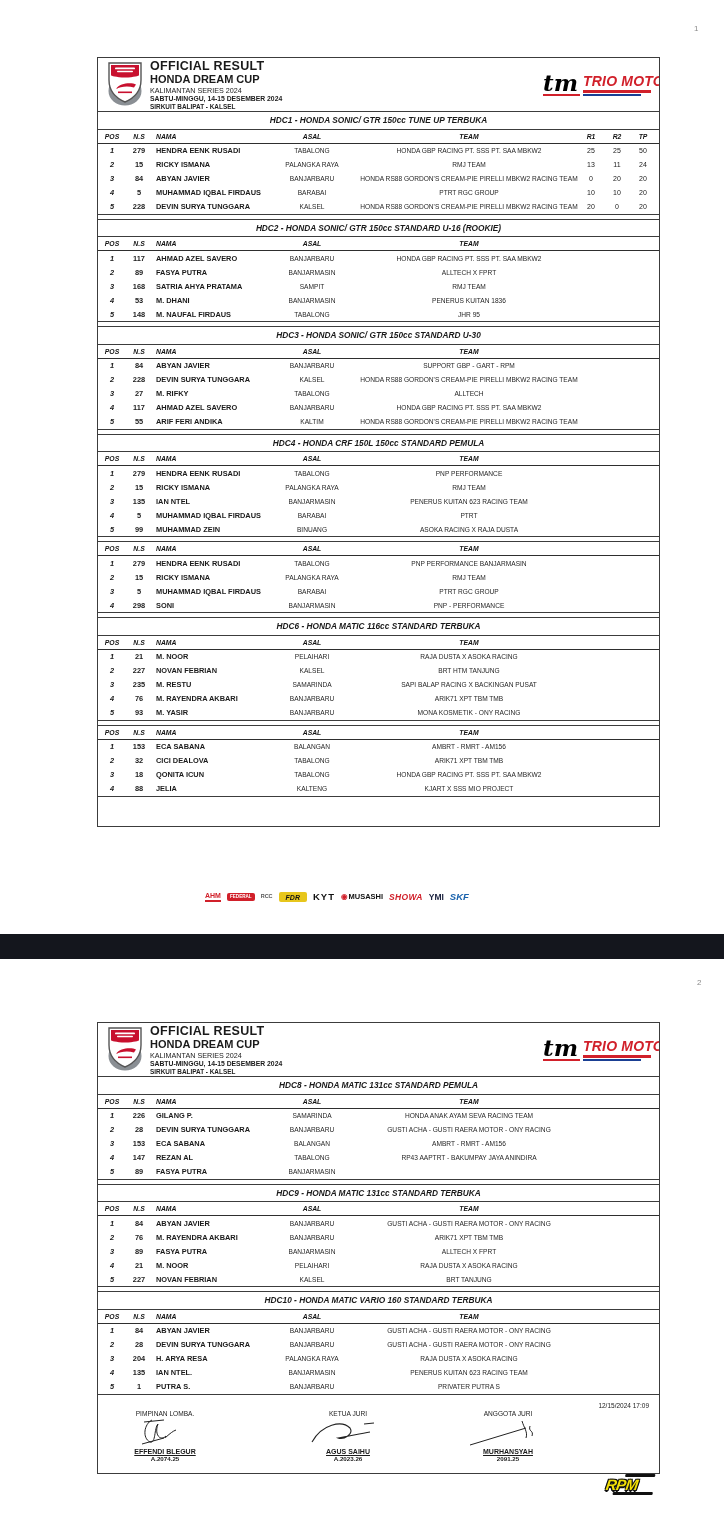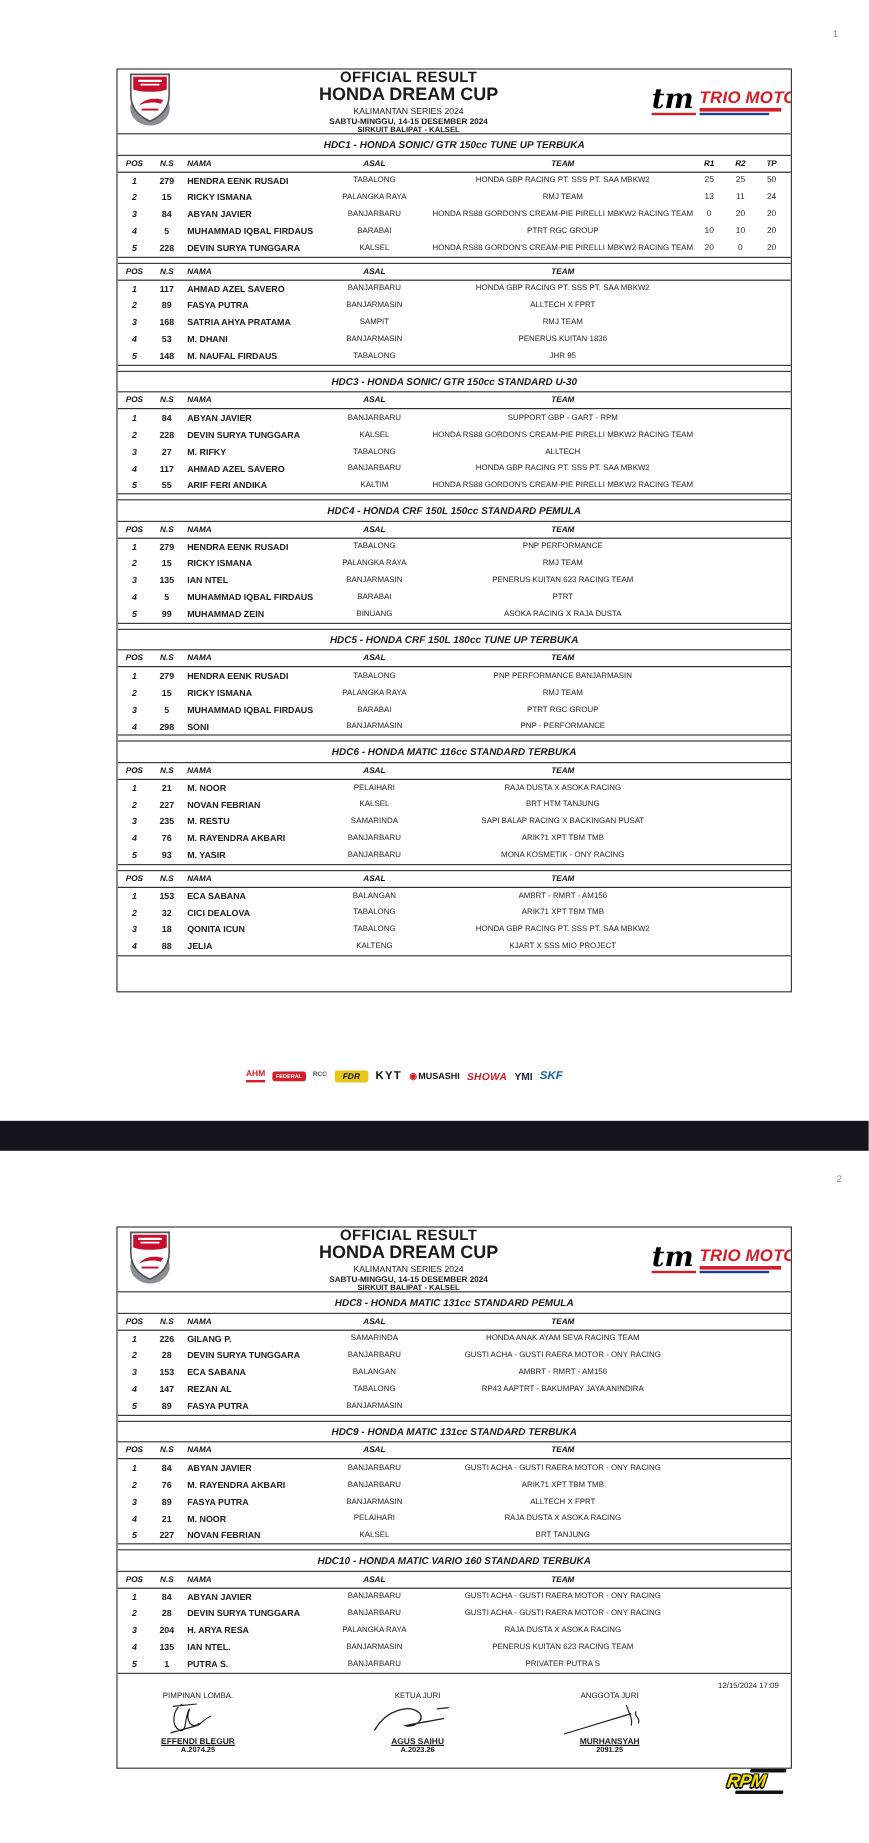"OFFICIAL RESULT" .titles { text-align: center -> none }
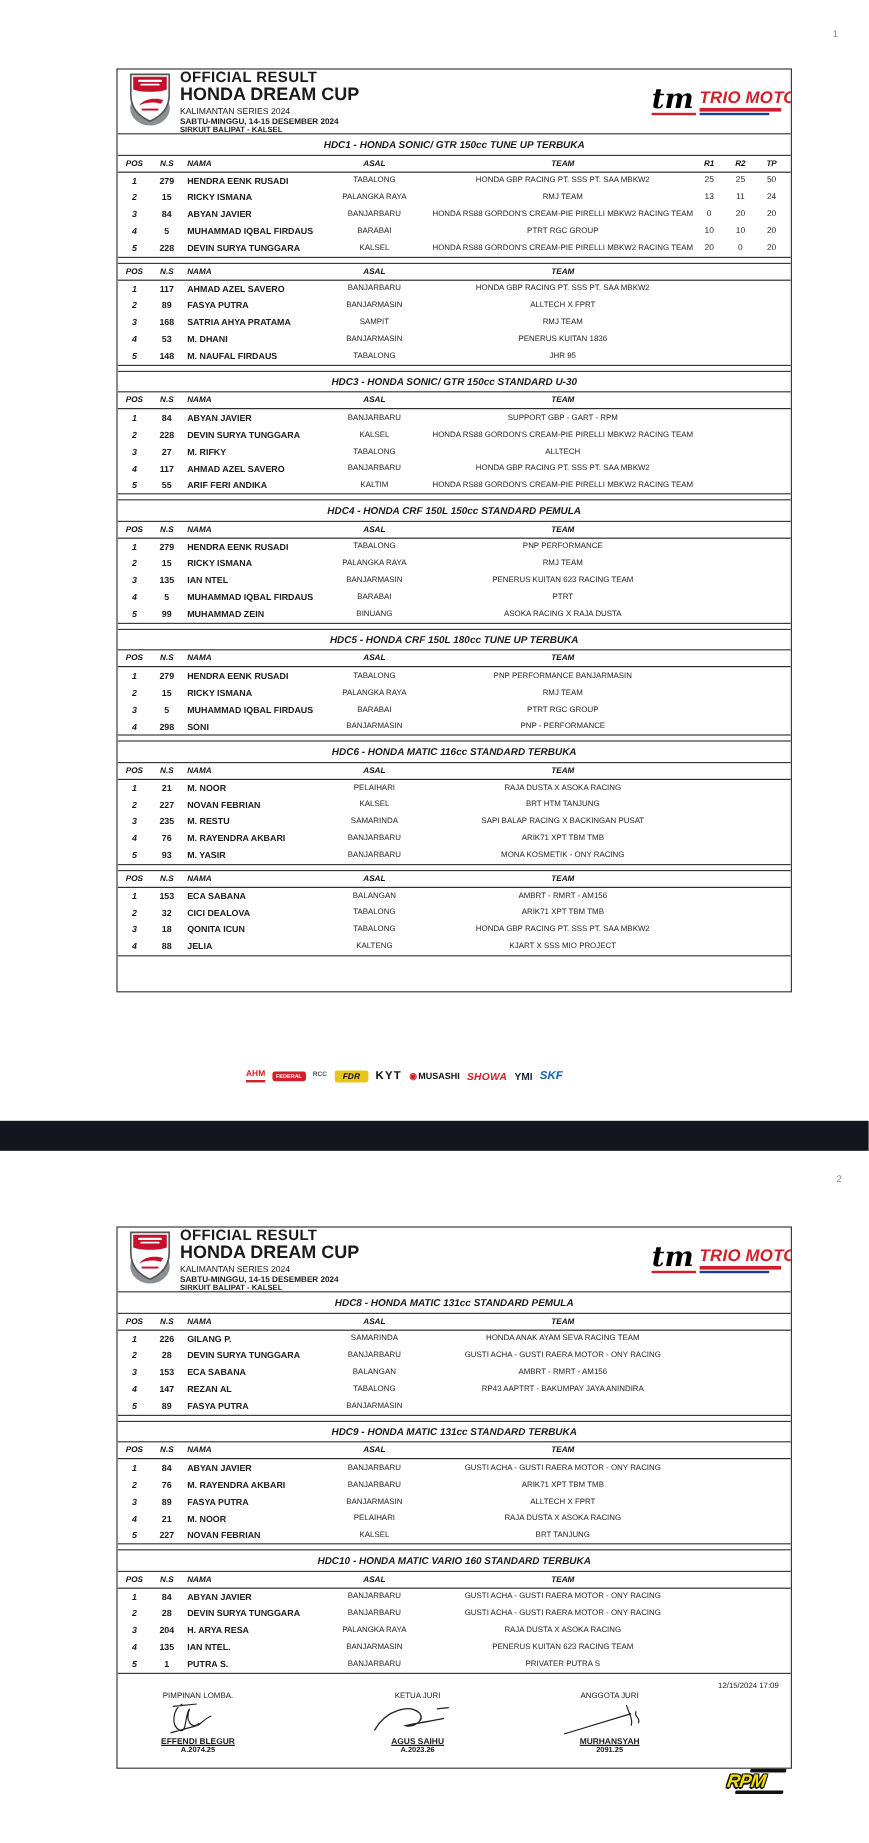"HONDA DREAM CUP" .t2 { font-size: 15px -> 11px }
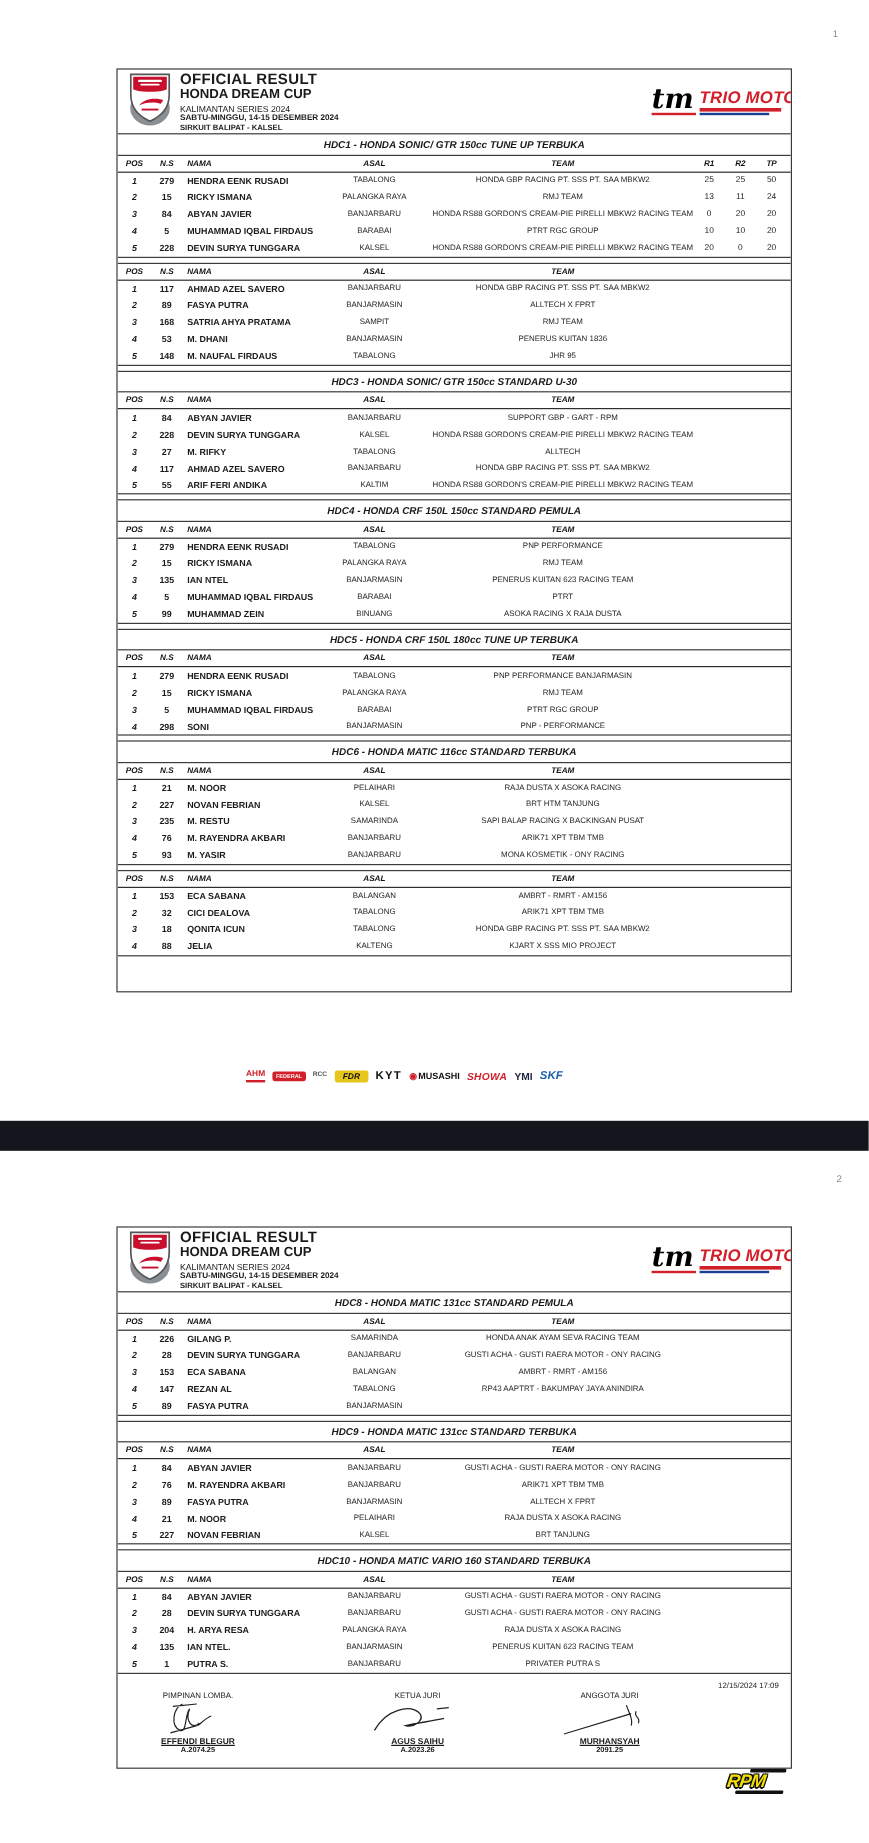"HDC2 - HONDA SONIC/ GTR" div.section-title { html: none -> <div>HDC2 - HONDA SONIC/ GTR 150cc STANDARD U-16 (ROOKIE)</div> }
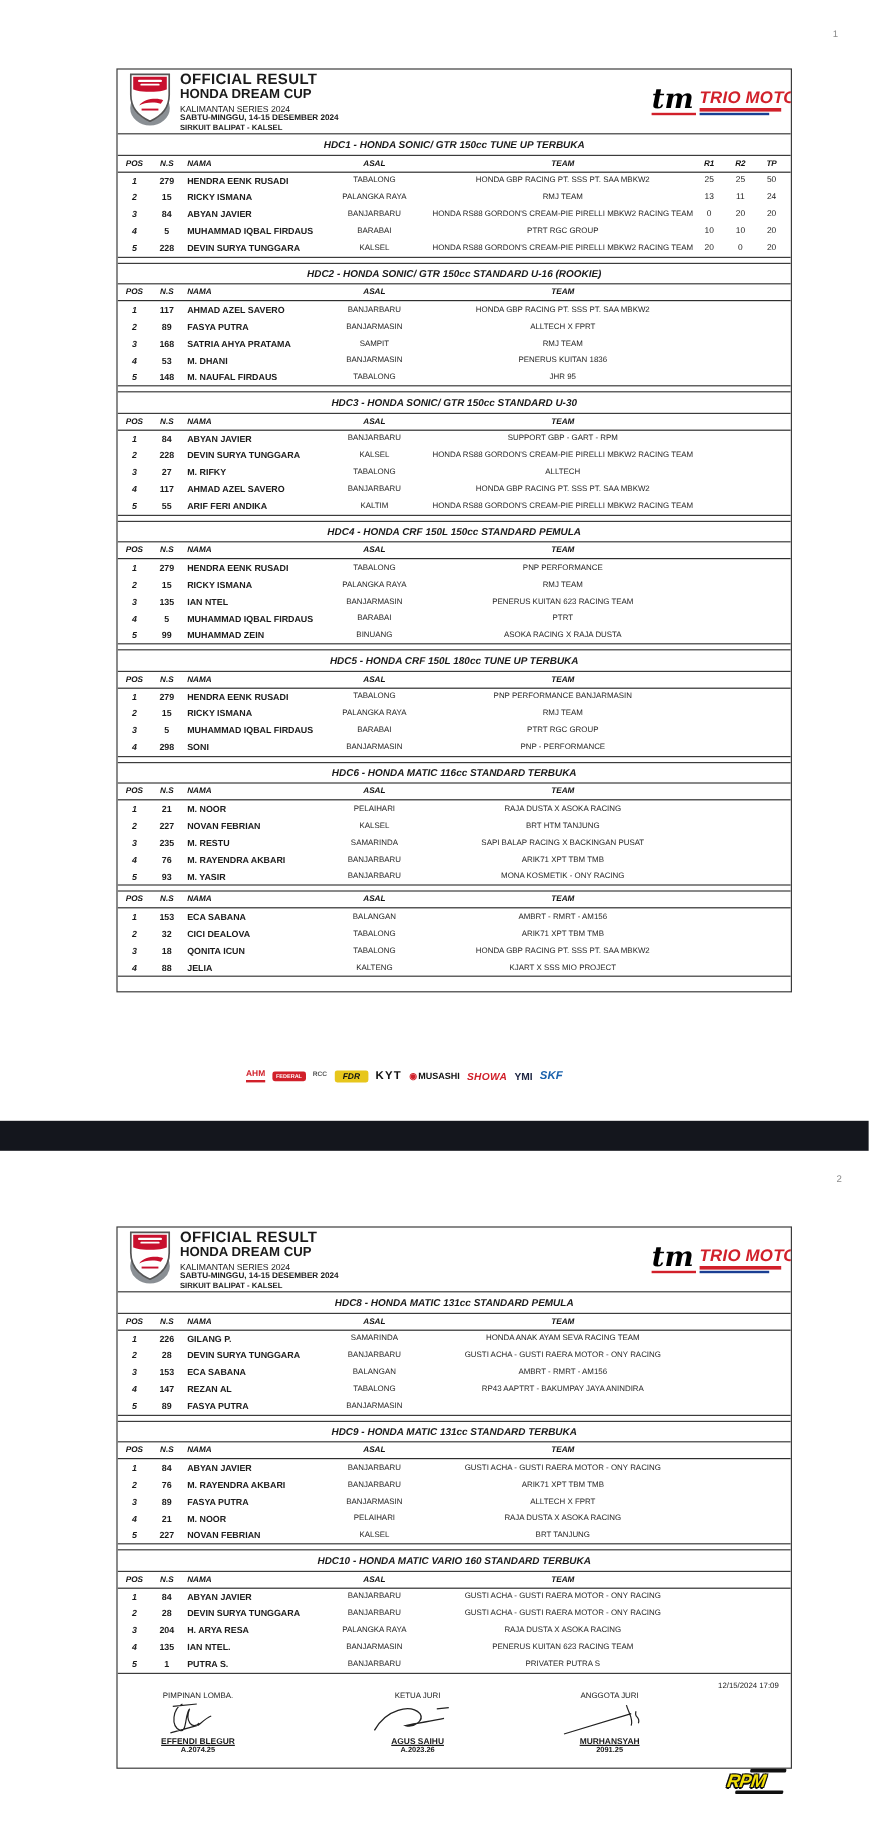"HDC5 - HONDA CRF 150L" div.section-title { html: <div>HDC5 - HONDA CRF 150L 180cc TUNE UP TERBUKA</div> -> none }
